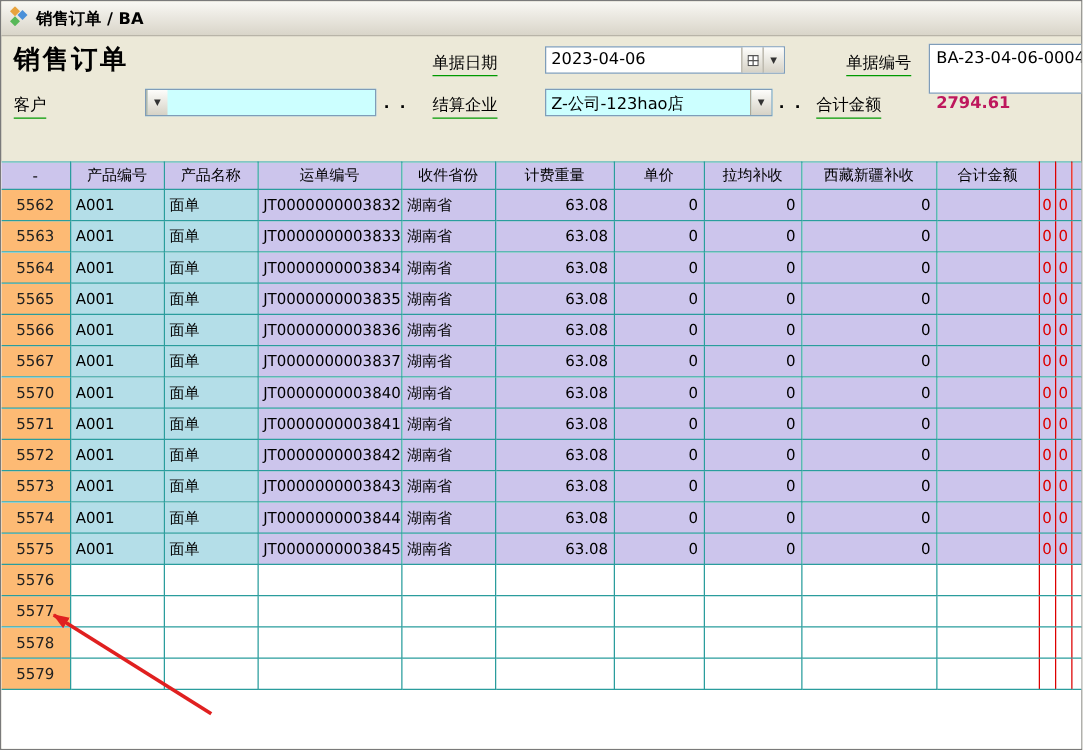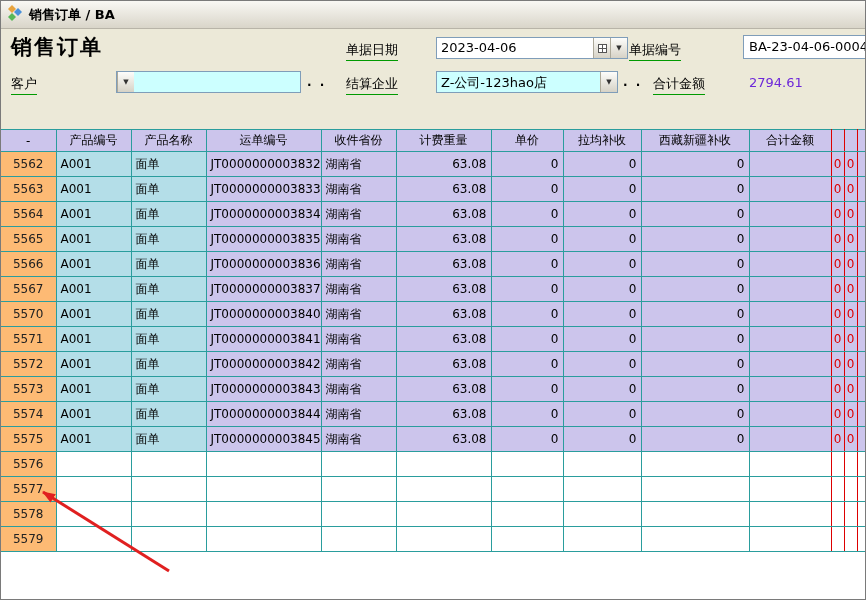"单据编号" span.form-label { left: 628px -> 676px }
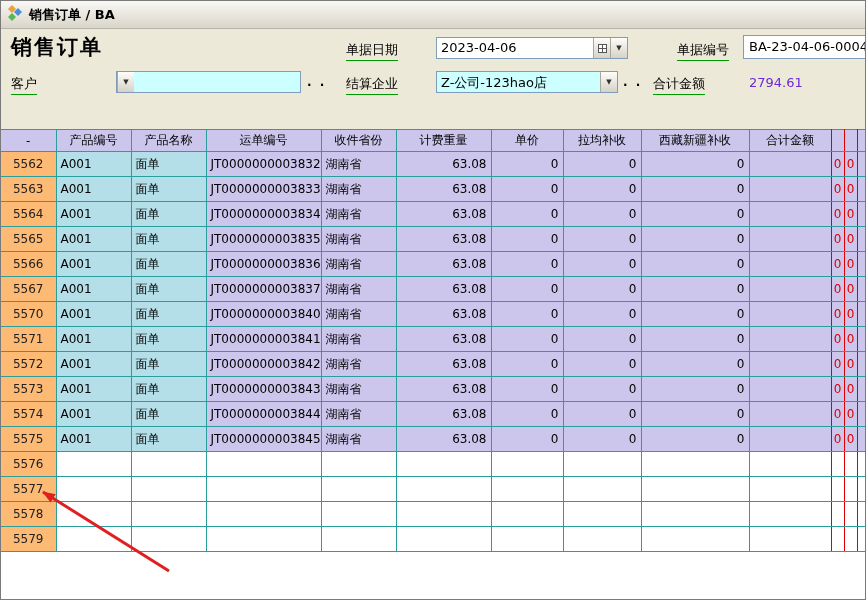"BA-23-04-06-0004" .docno-box { height: 24px -> 40px }
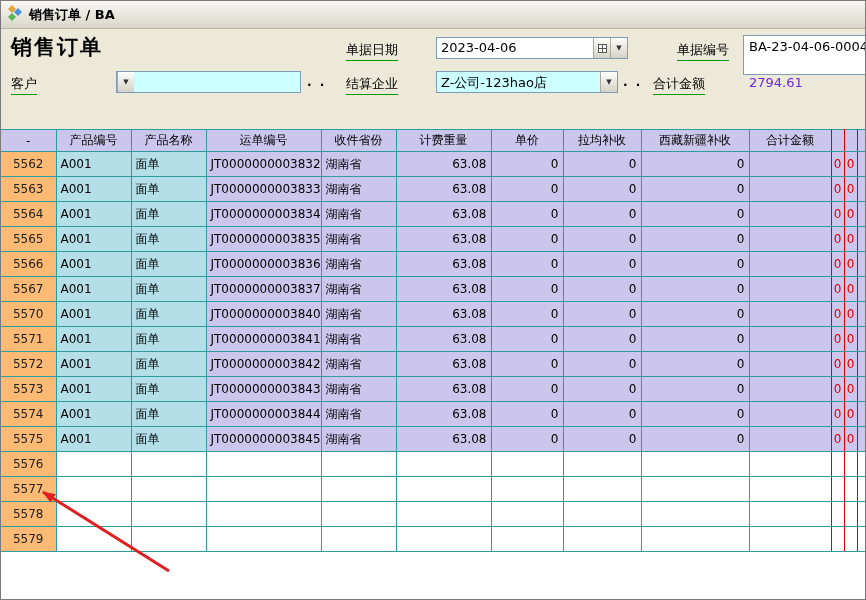"2794.61" .total-value { color: #6d28d9 -> #be185d; font-weight: none -> bold }
